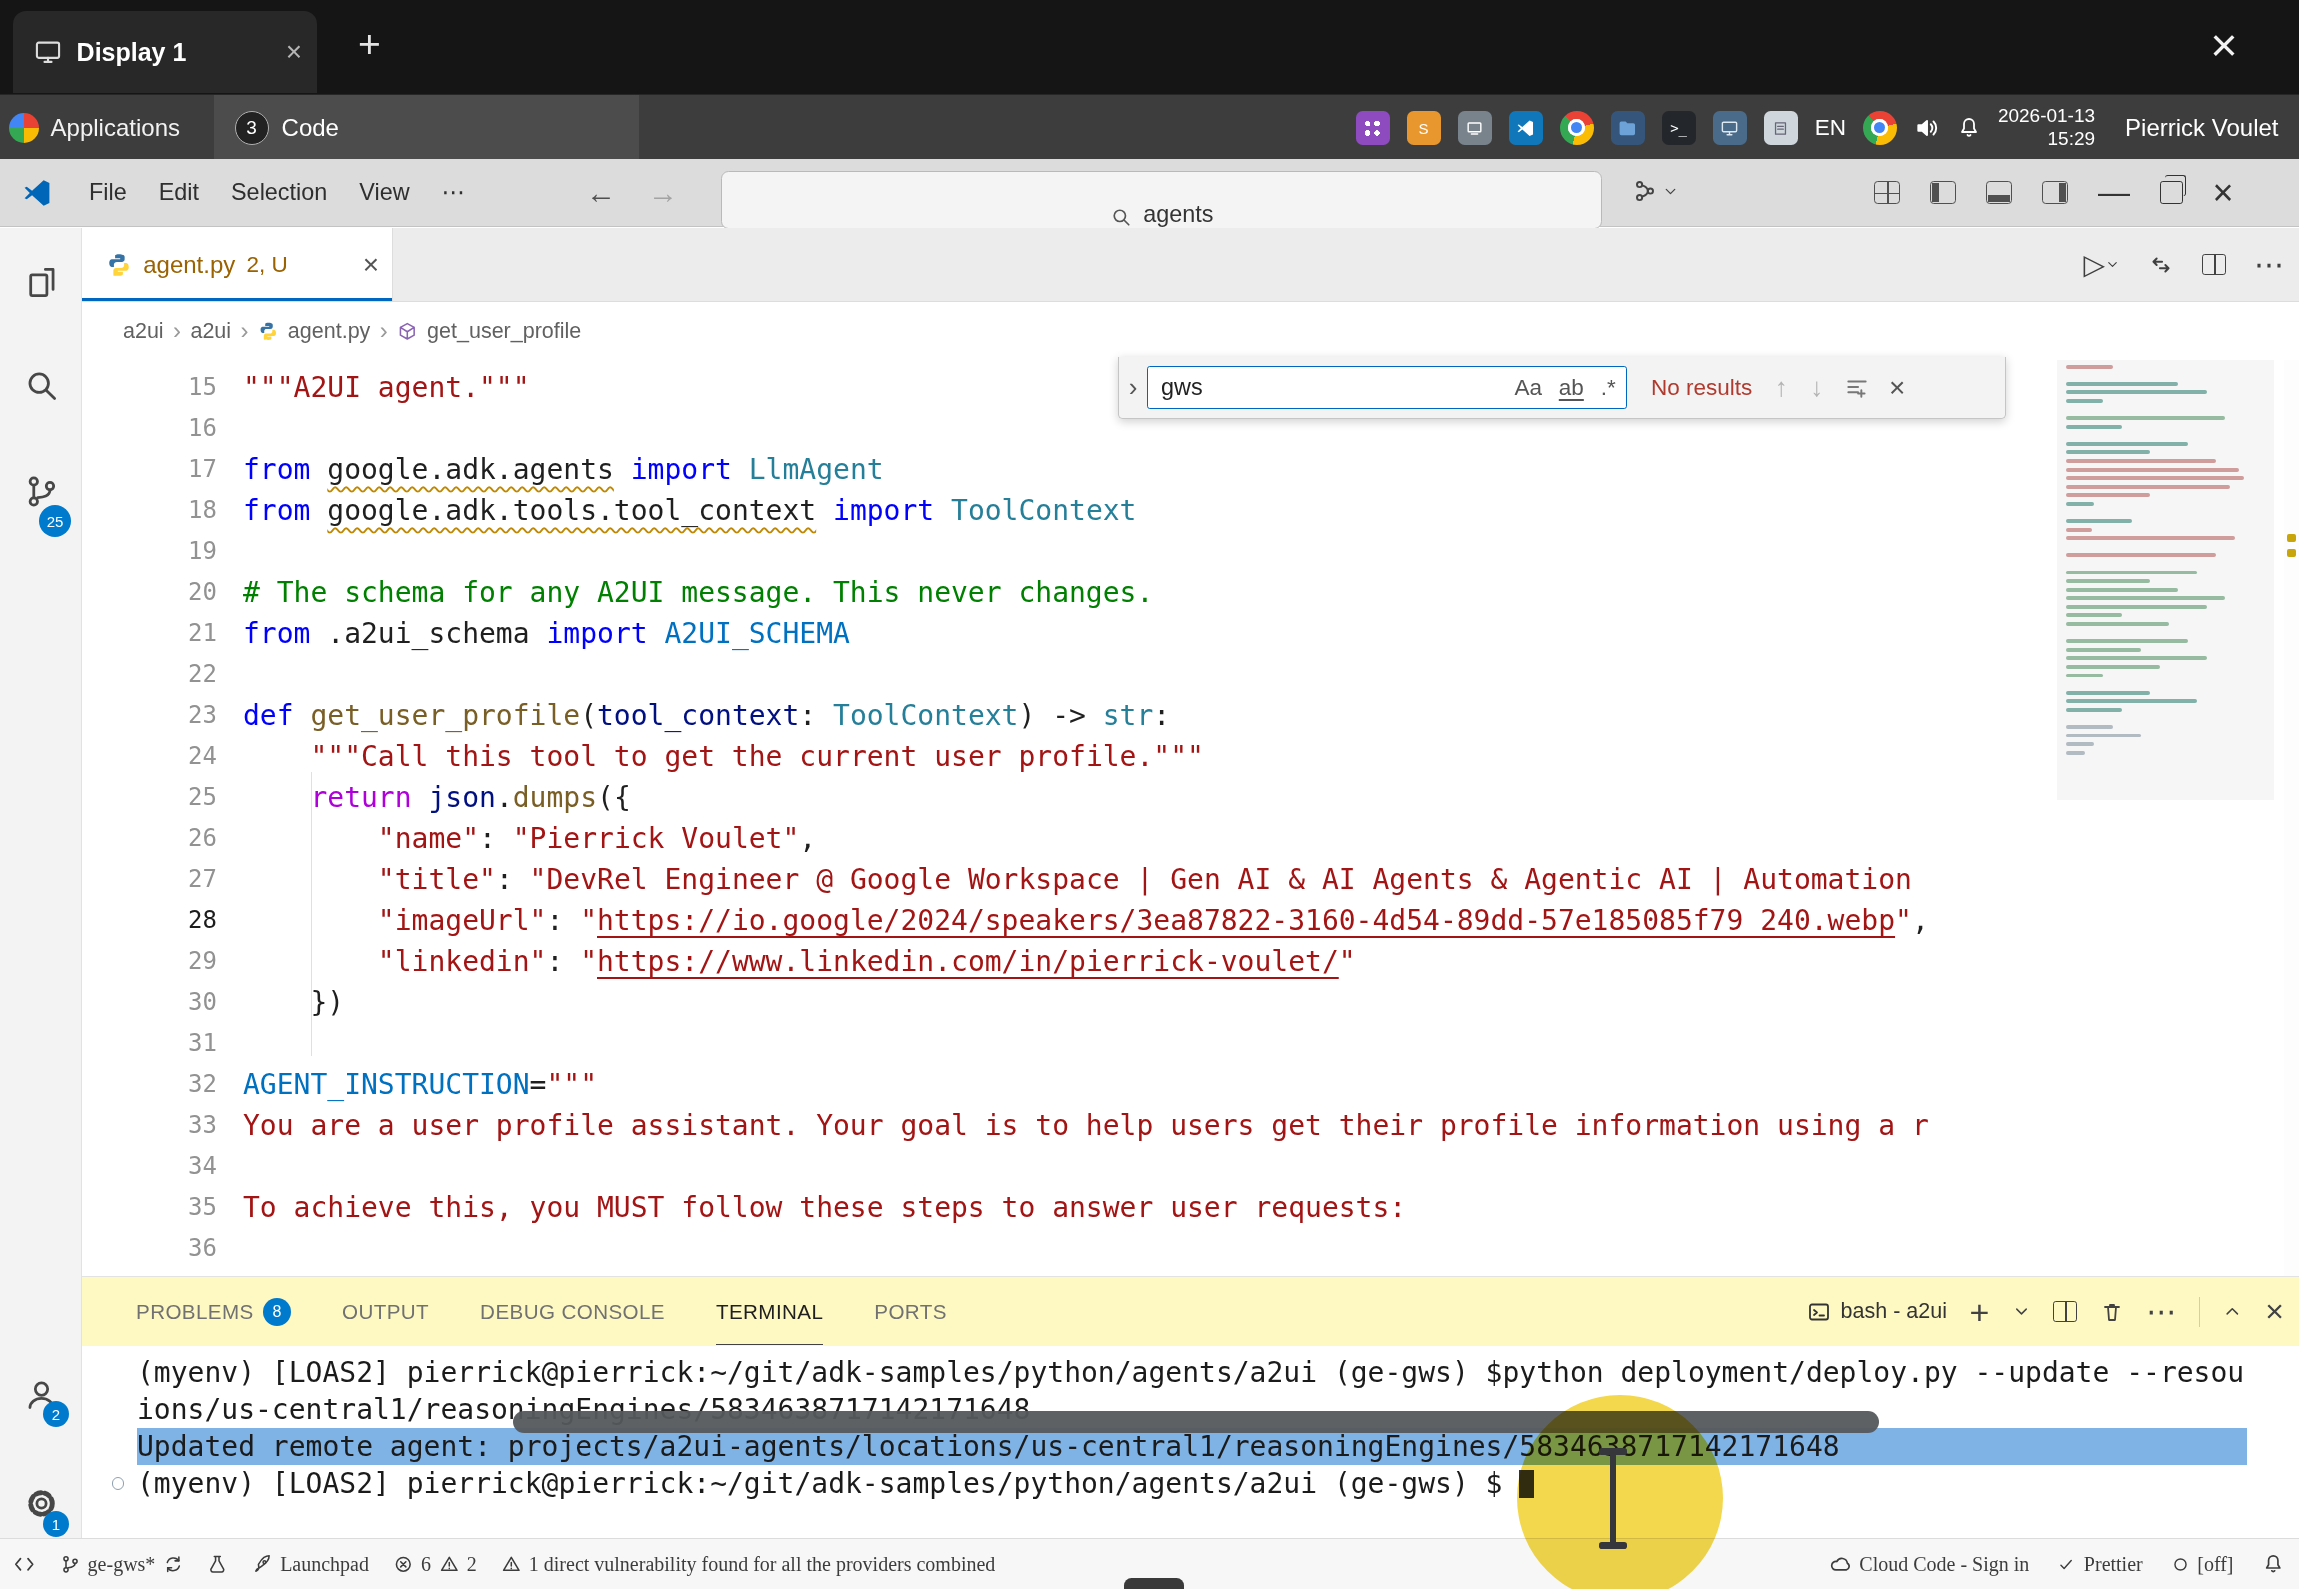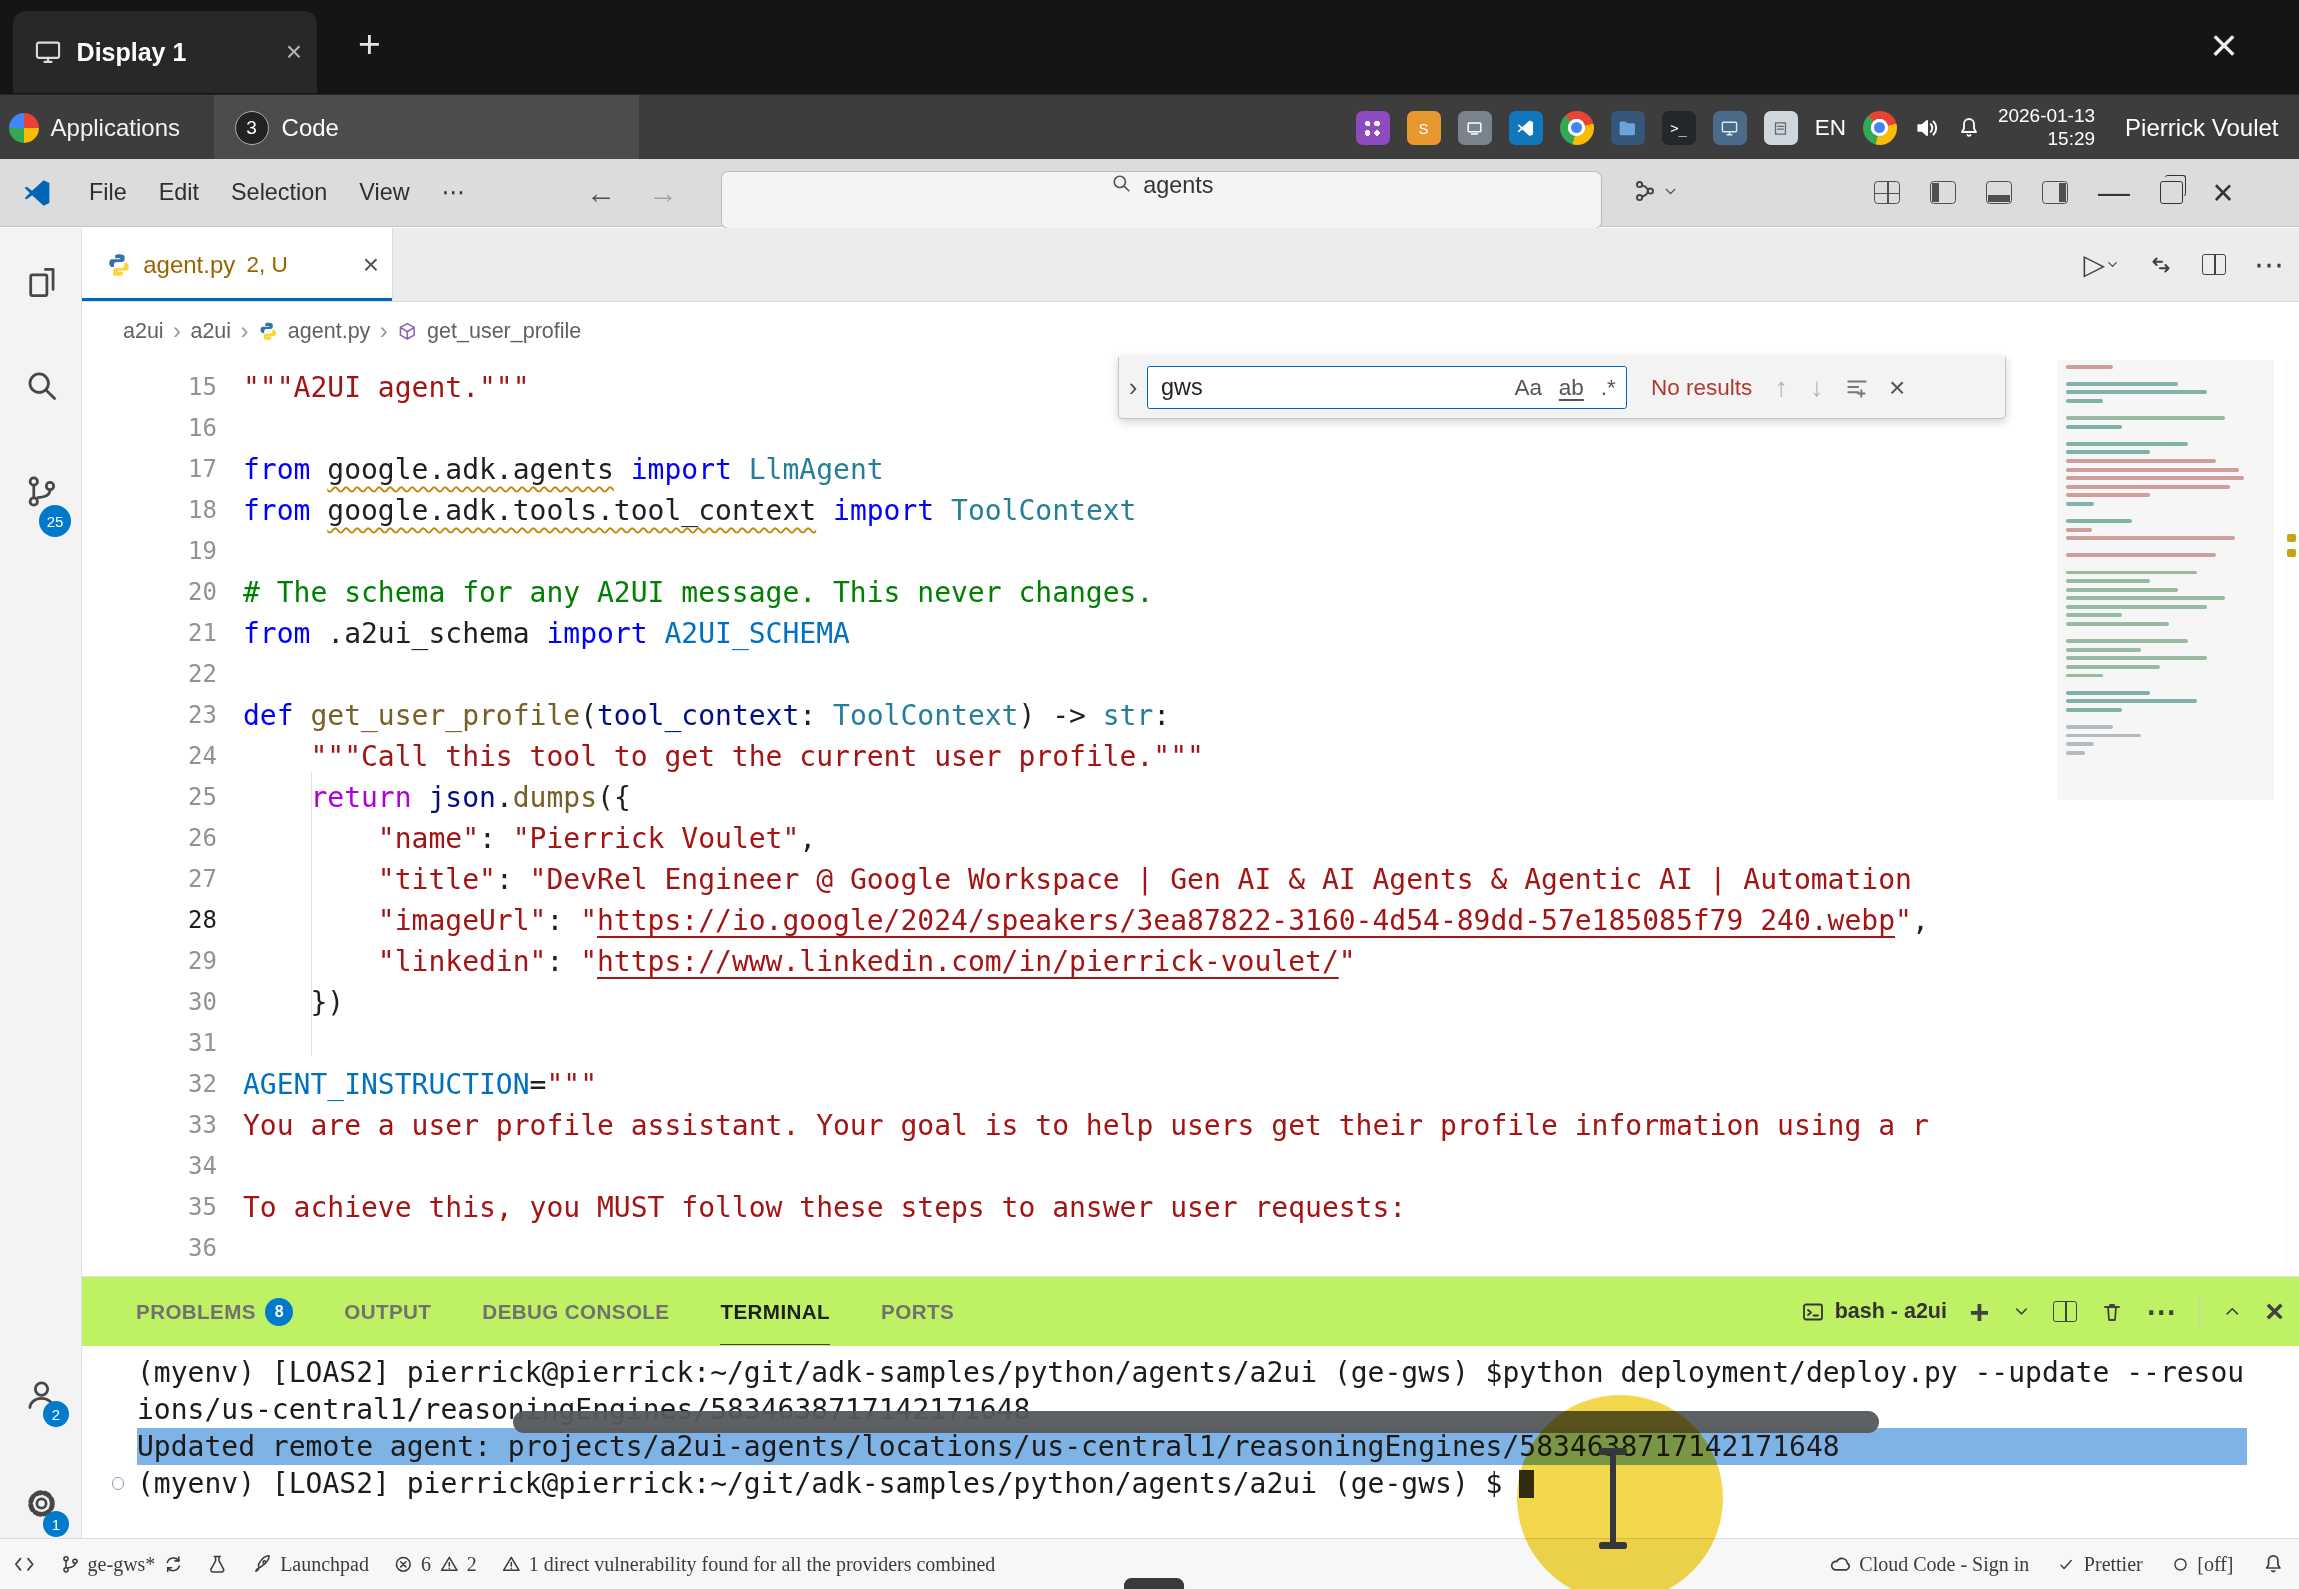"agents" .searchbox { align-items: flex-start -> flex-end }
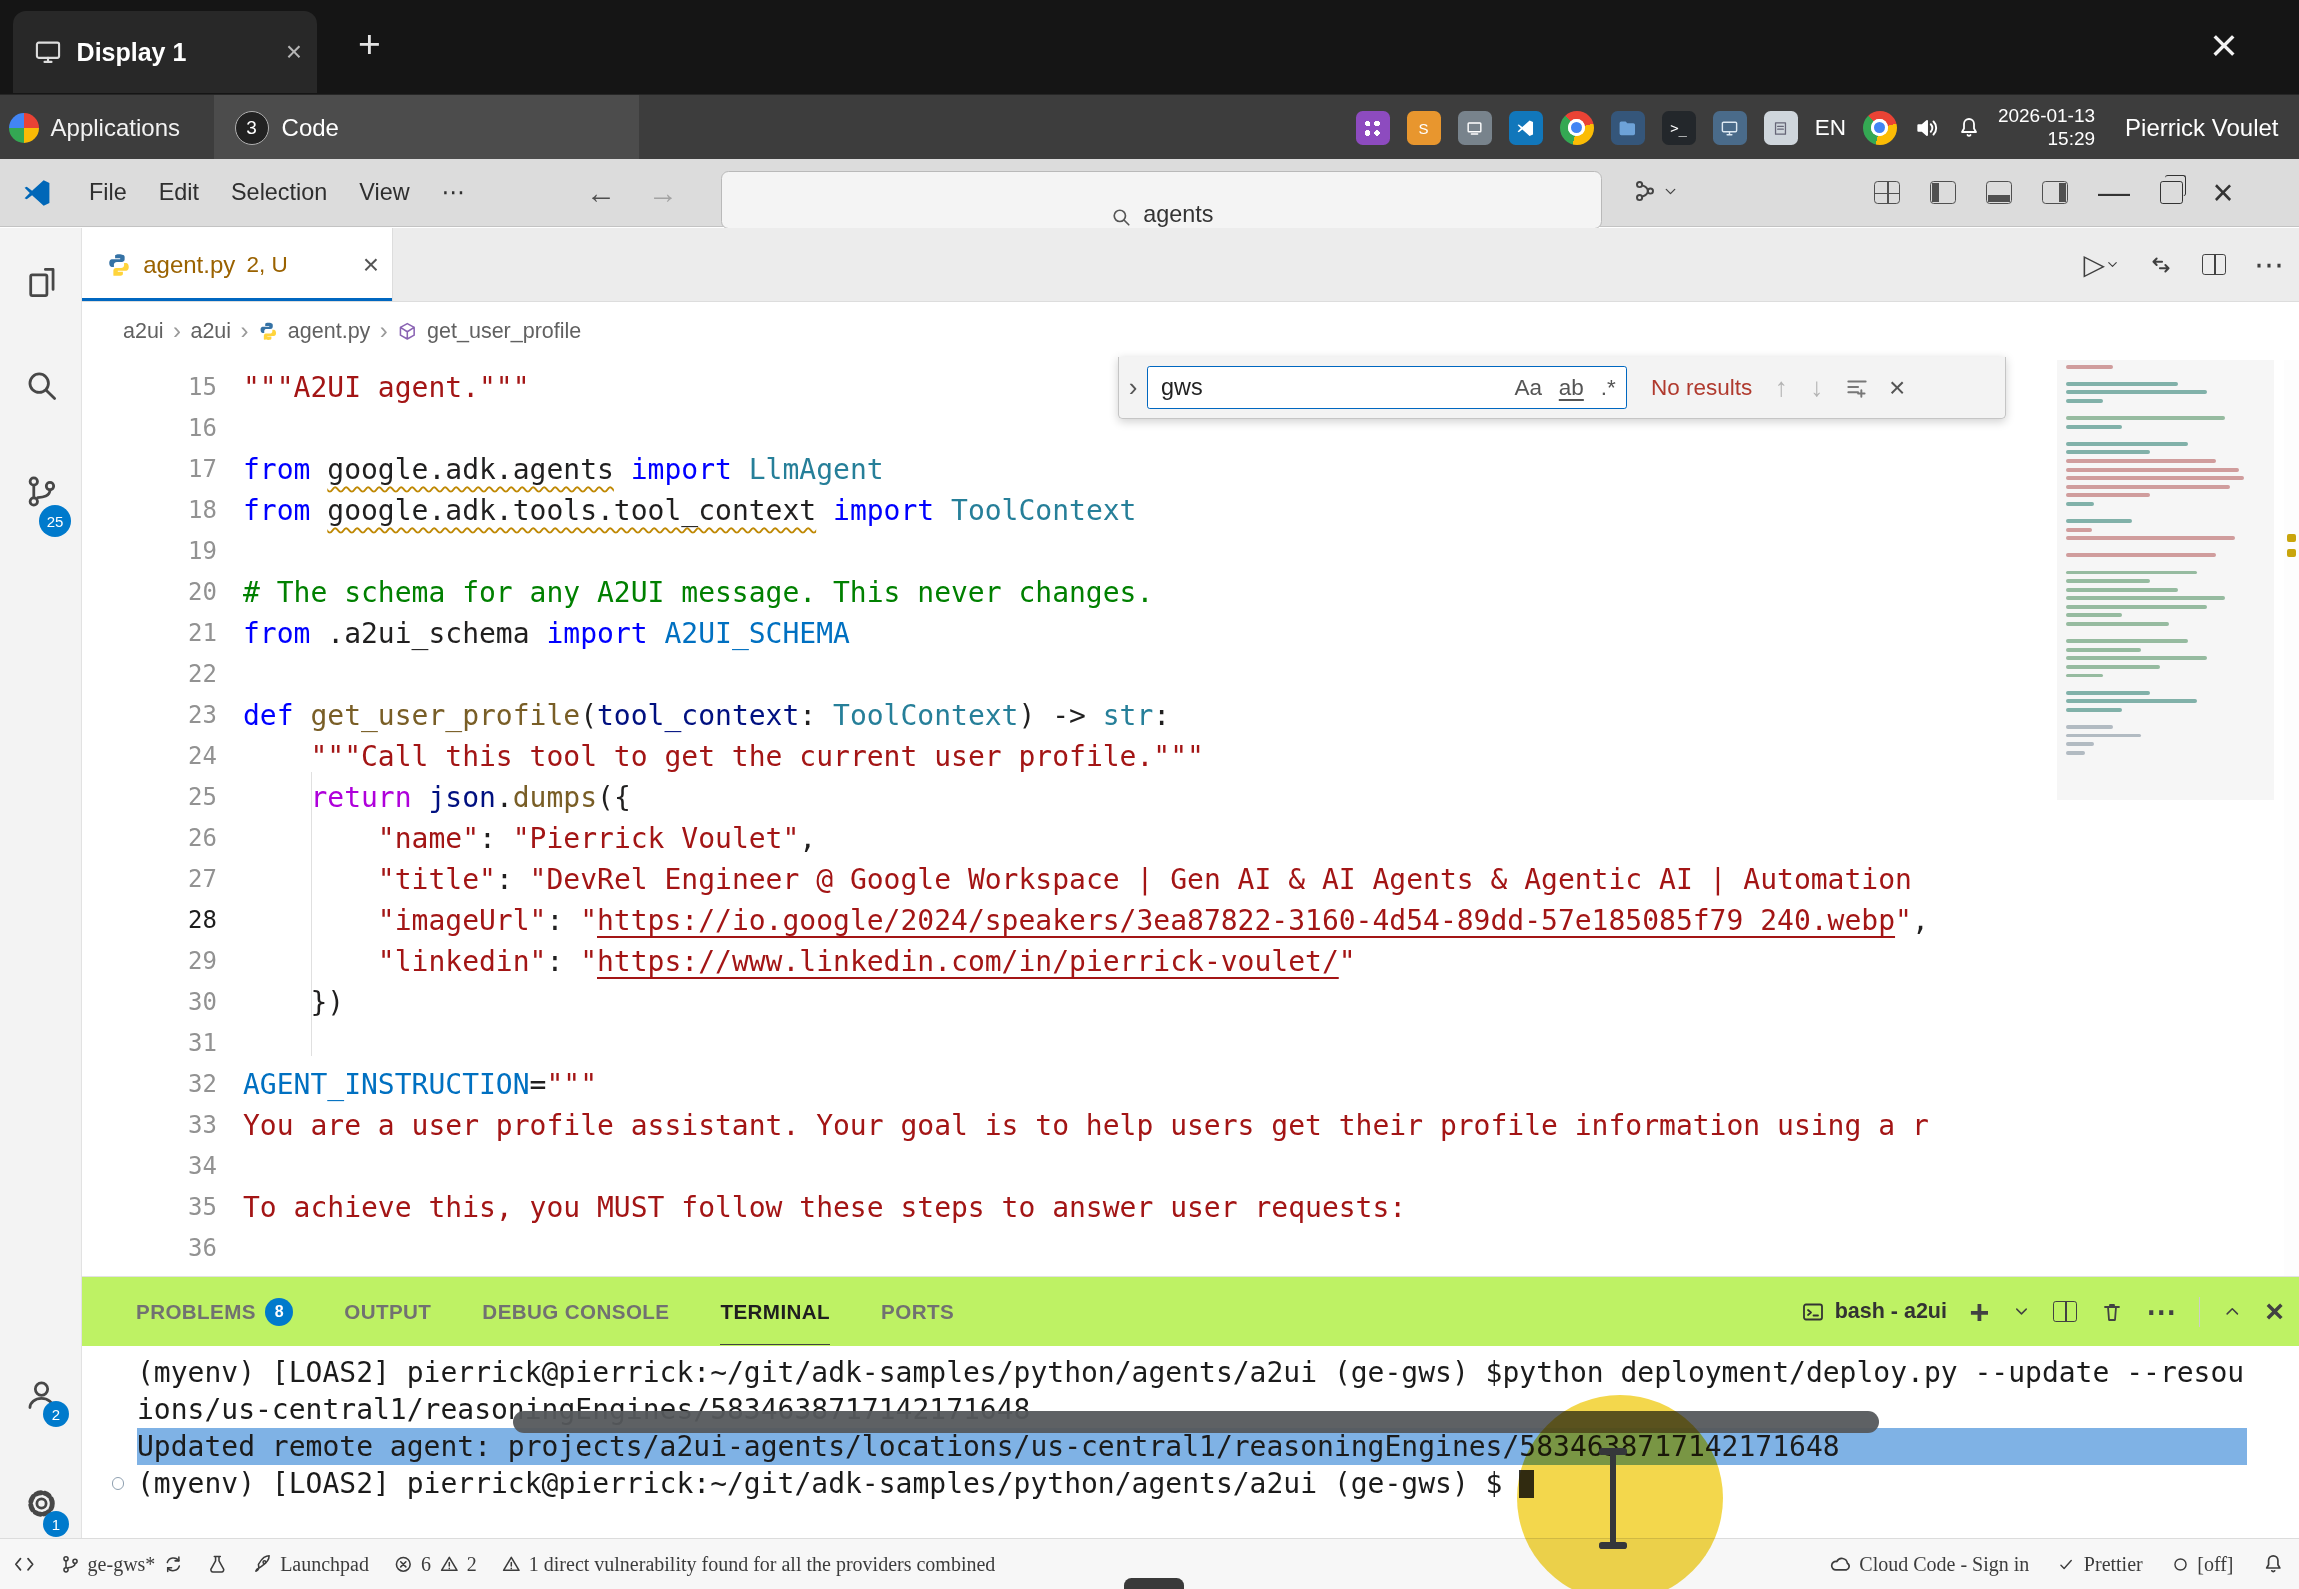"PROBLEMS" .panelheader { background: #bef264 -> #fef9c3; font-weight: bold -> none }
